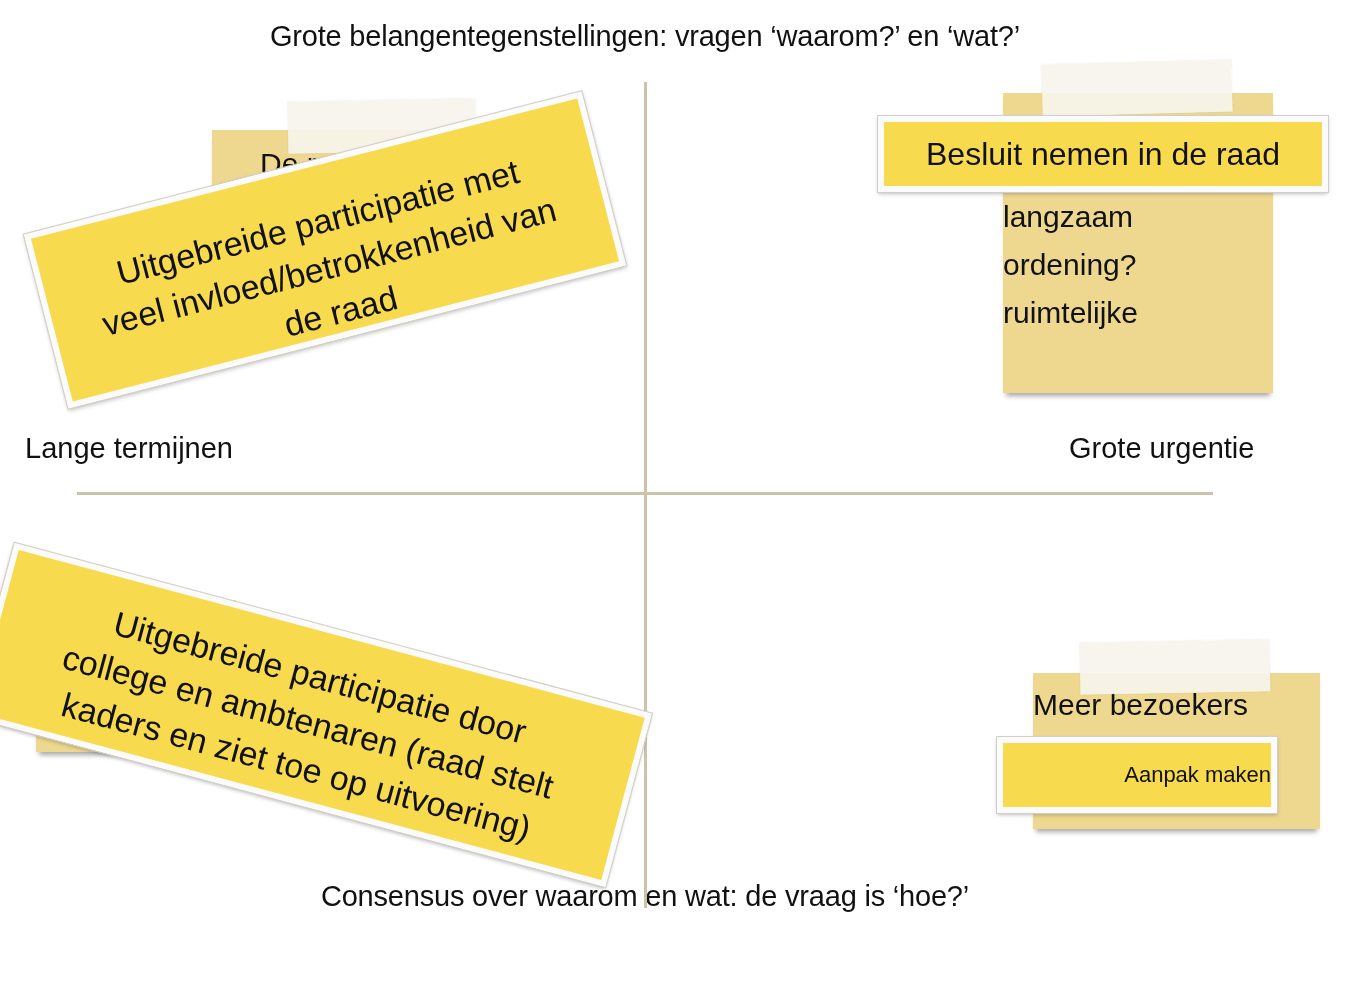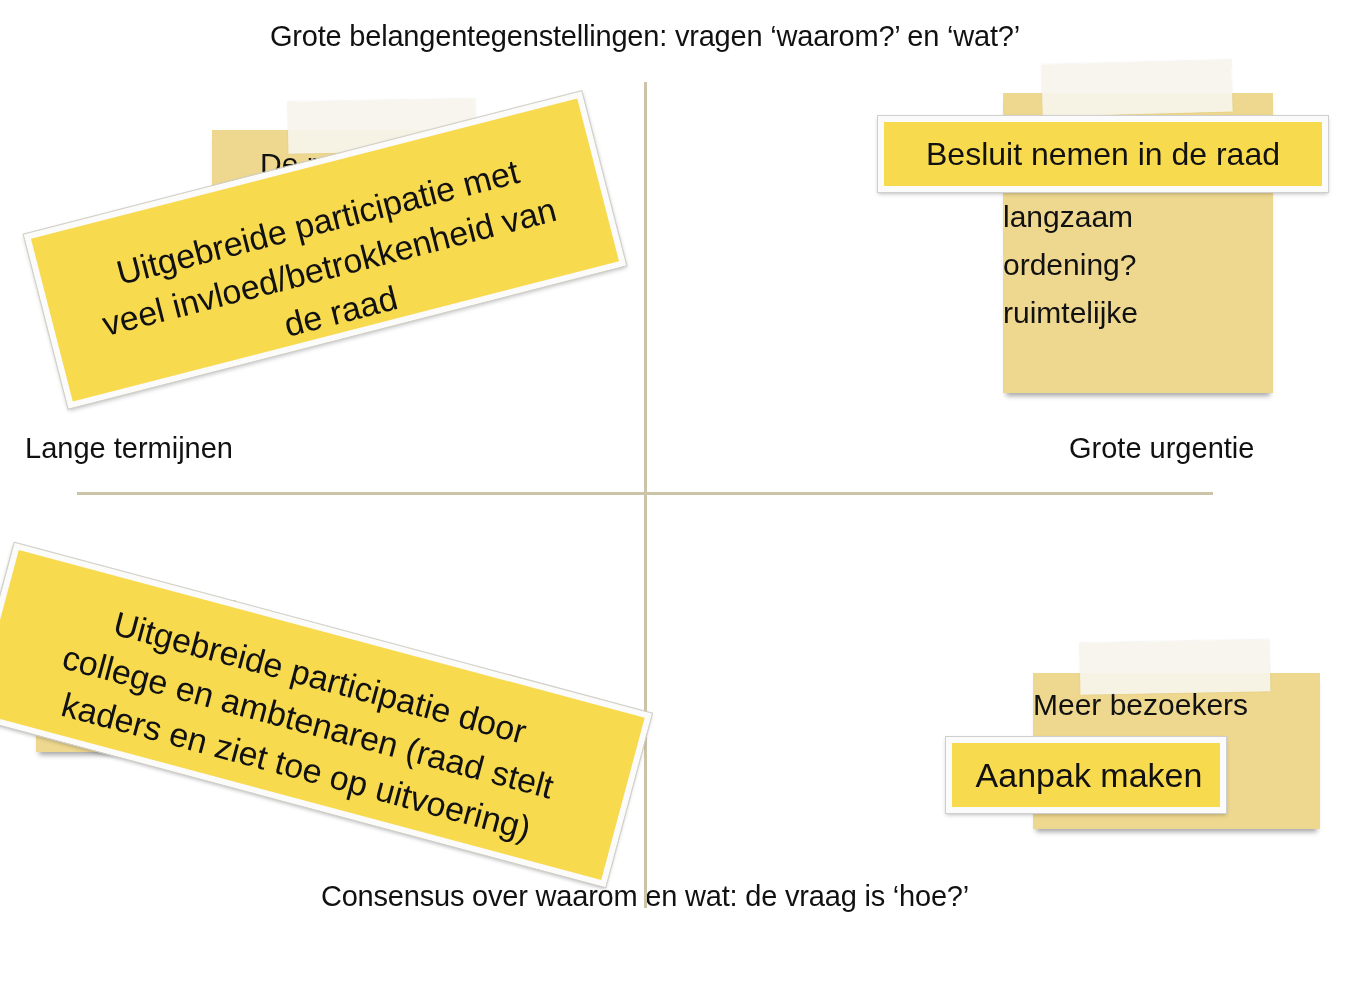"Aanpak maken" div.abs { font-size: 34px -> 22px; left: 946px -> 997px; text-align: center -> right }
